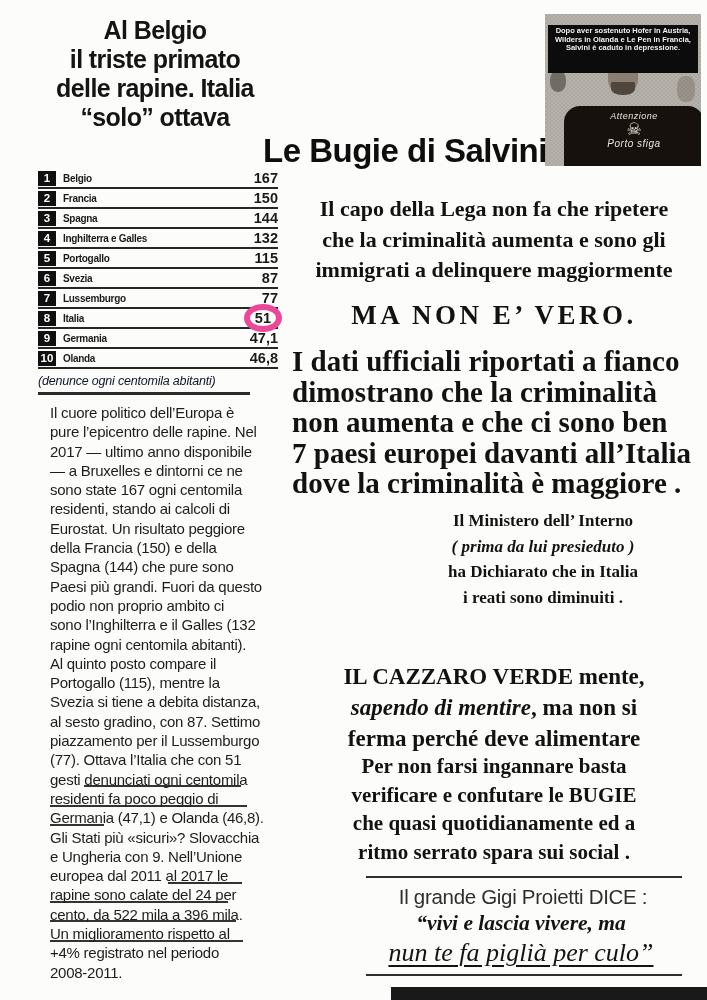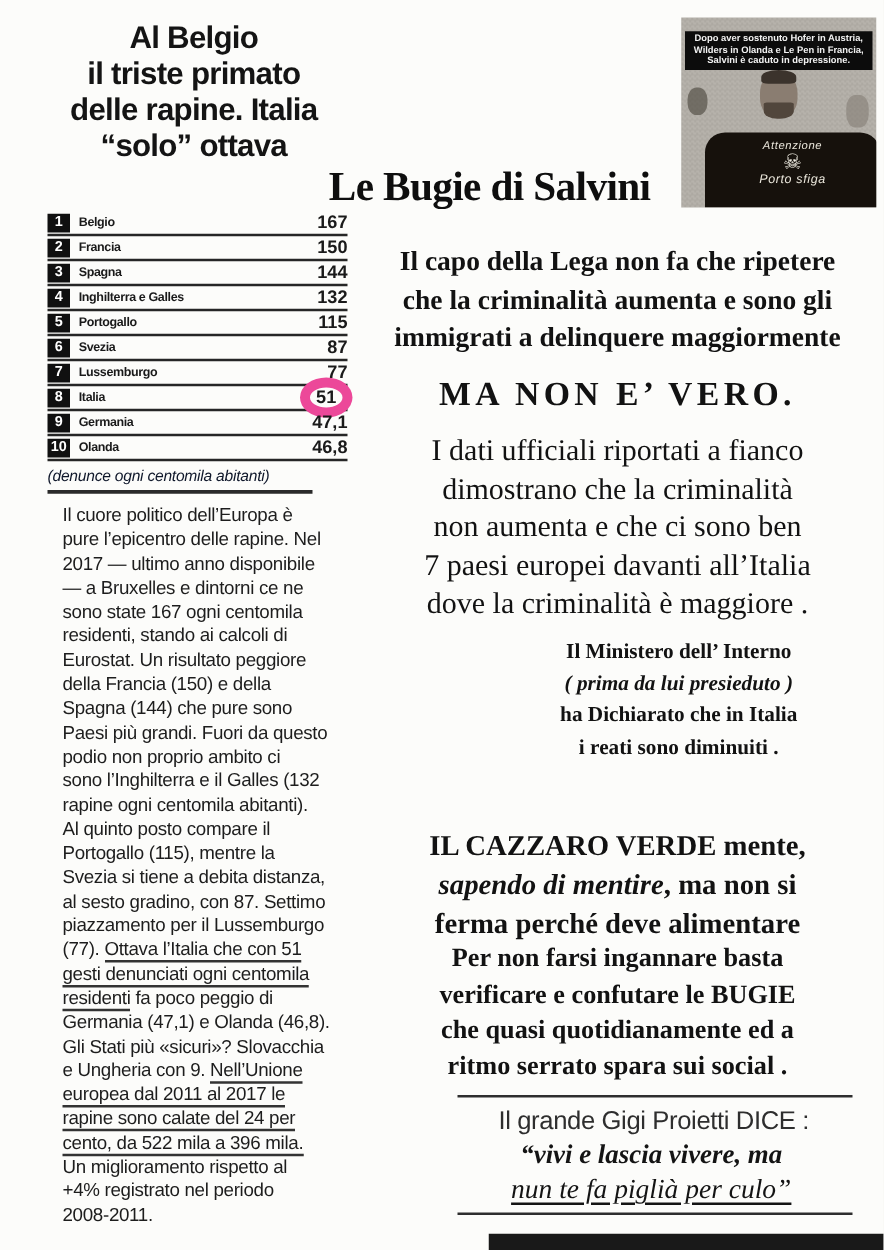"Dopo aver sostenuto Hofer in" .photo-caption { padding: 2px 0 3px -> 2px 0 20px }
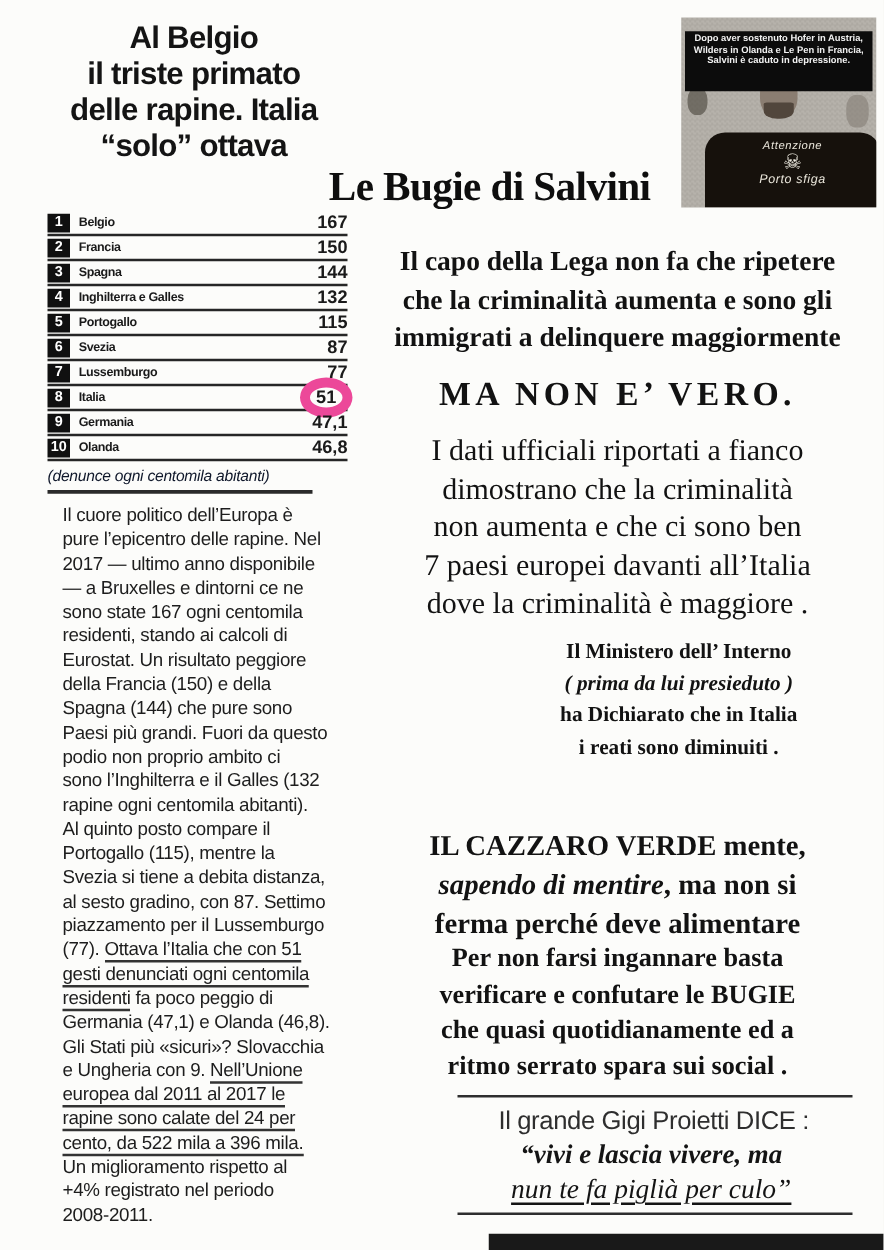"Le Bugie di Salvini" .main-headline { font-family: Liberation Serif, serif -> none }
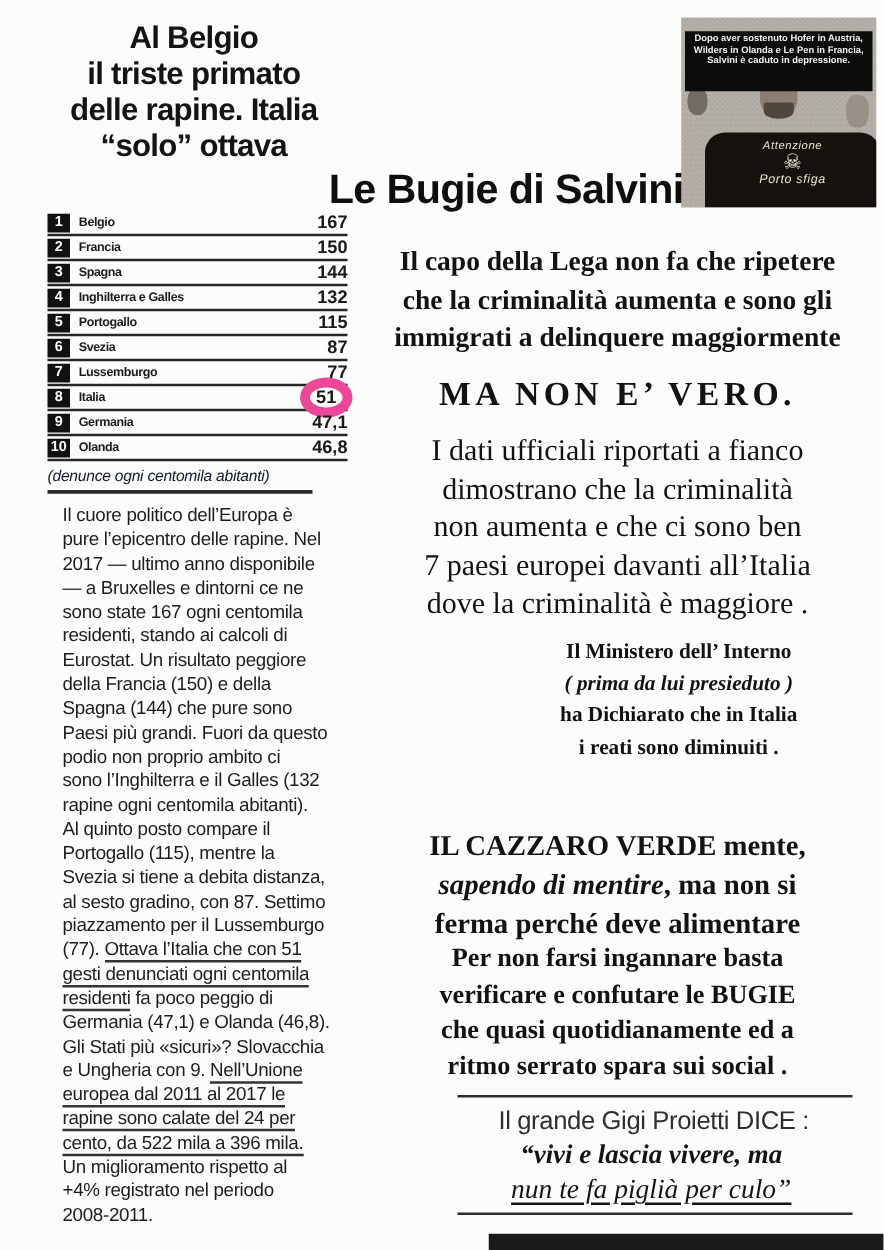"51" .value.circled { border: 8px solid #ec4899 -> 6px solid #ec4899 }
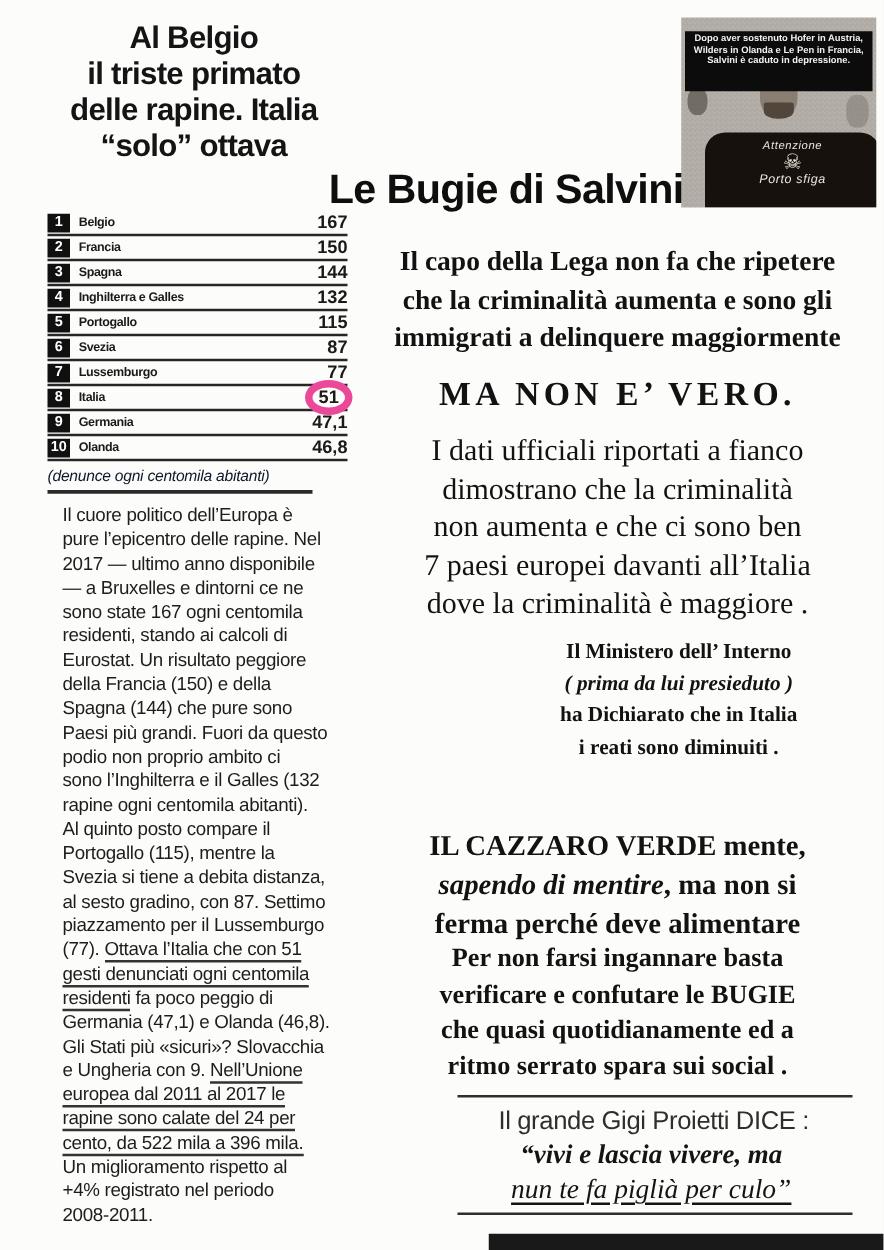"I dati ufficiali riportati a" .p2 { font-size: 24px -> 29px; font-weight: normal -> bold; text-align: center -> none }
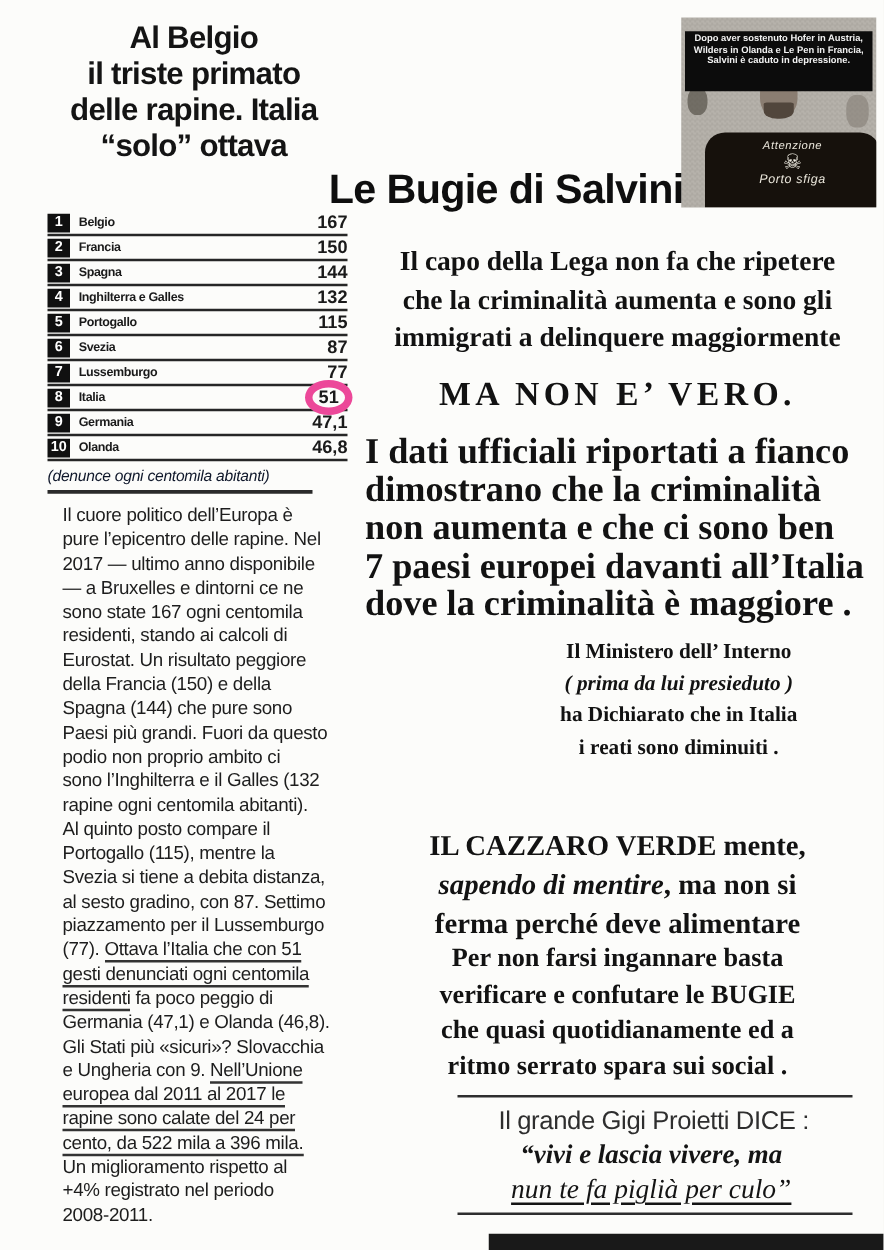"Ottava l’Italia che con 51" .article-body .seg-u { padding-bottom: 0px -> 17px }
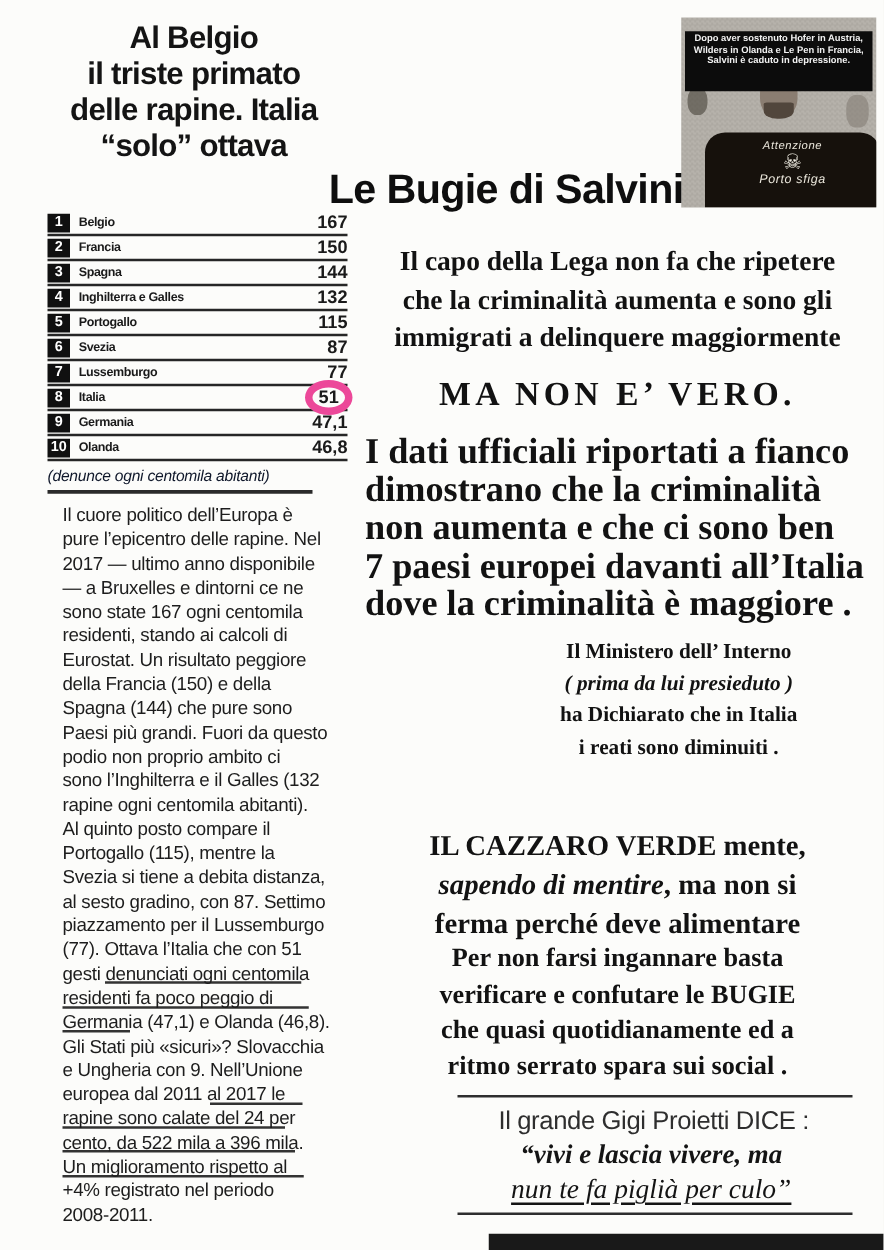"nun te fa piglià per" .quote-l2 { font-size: 22px -> 26px }
